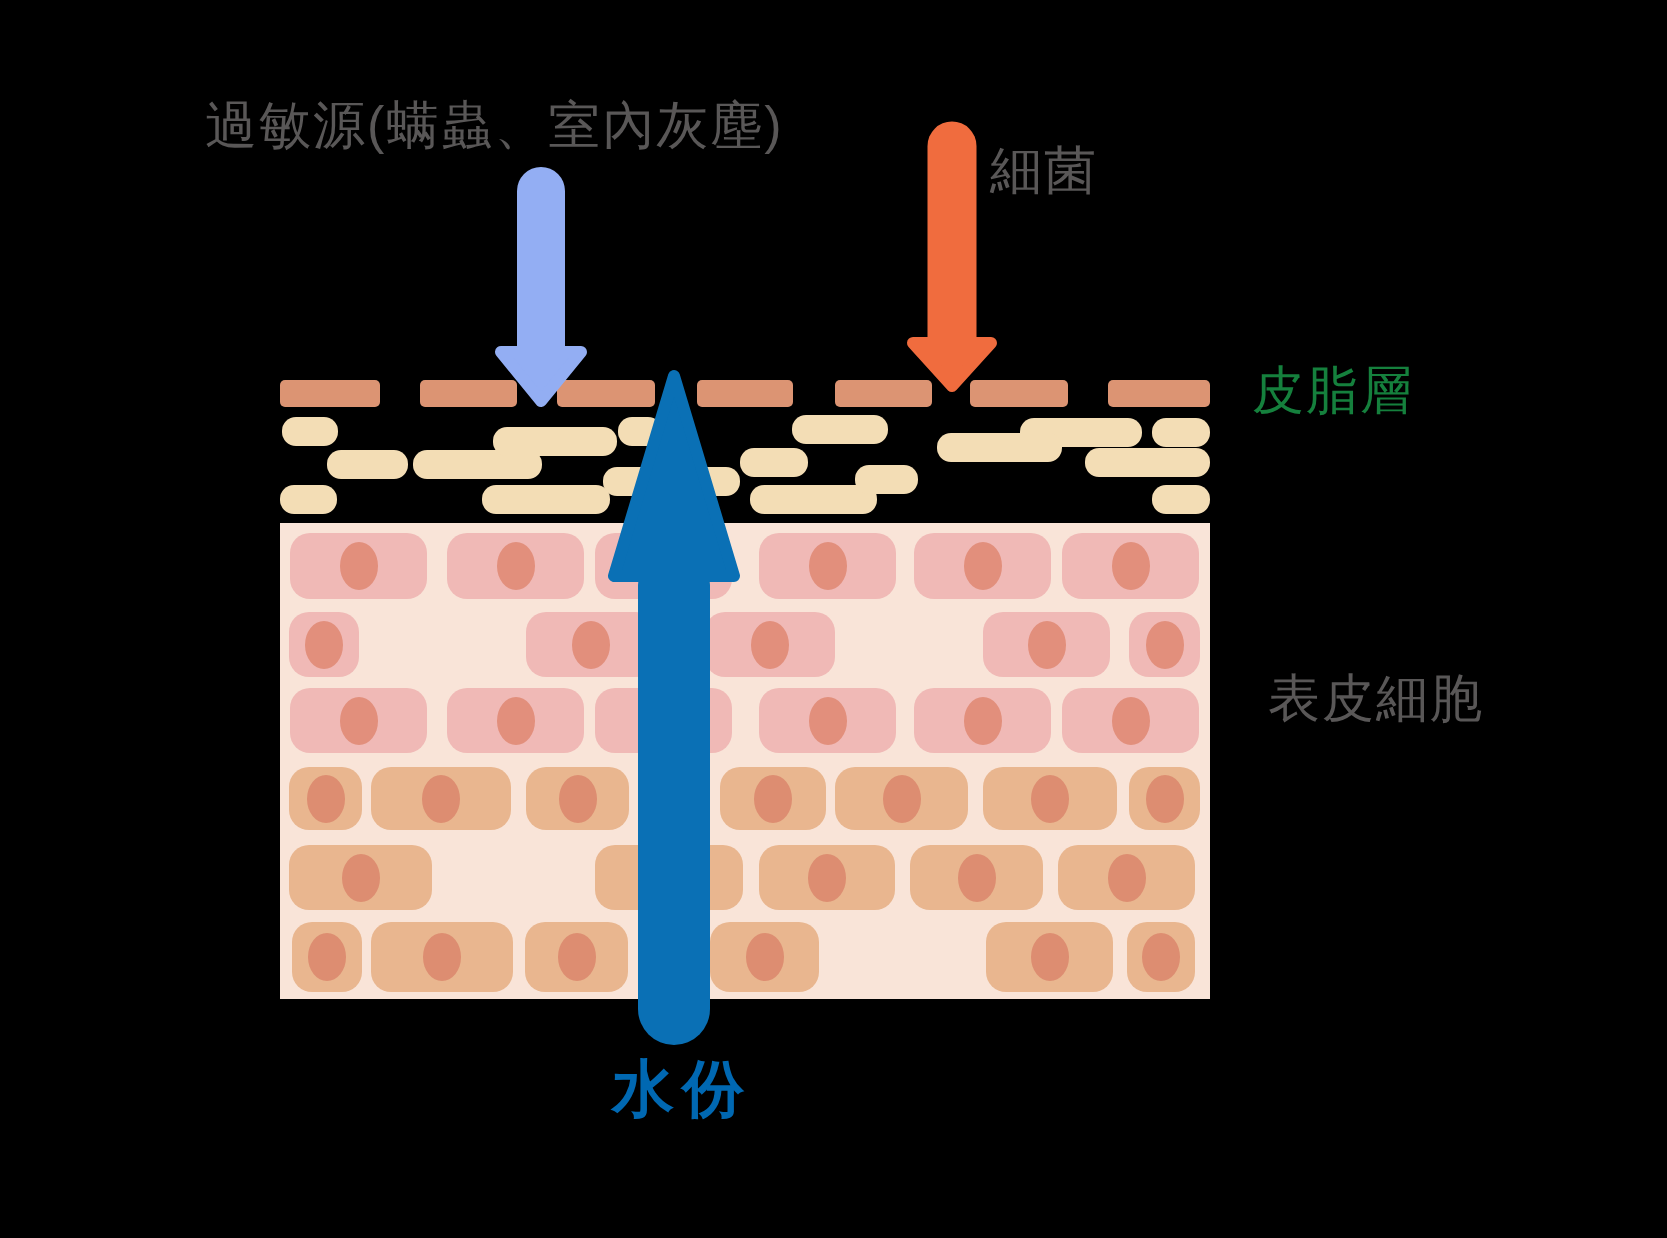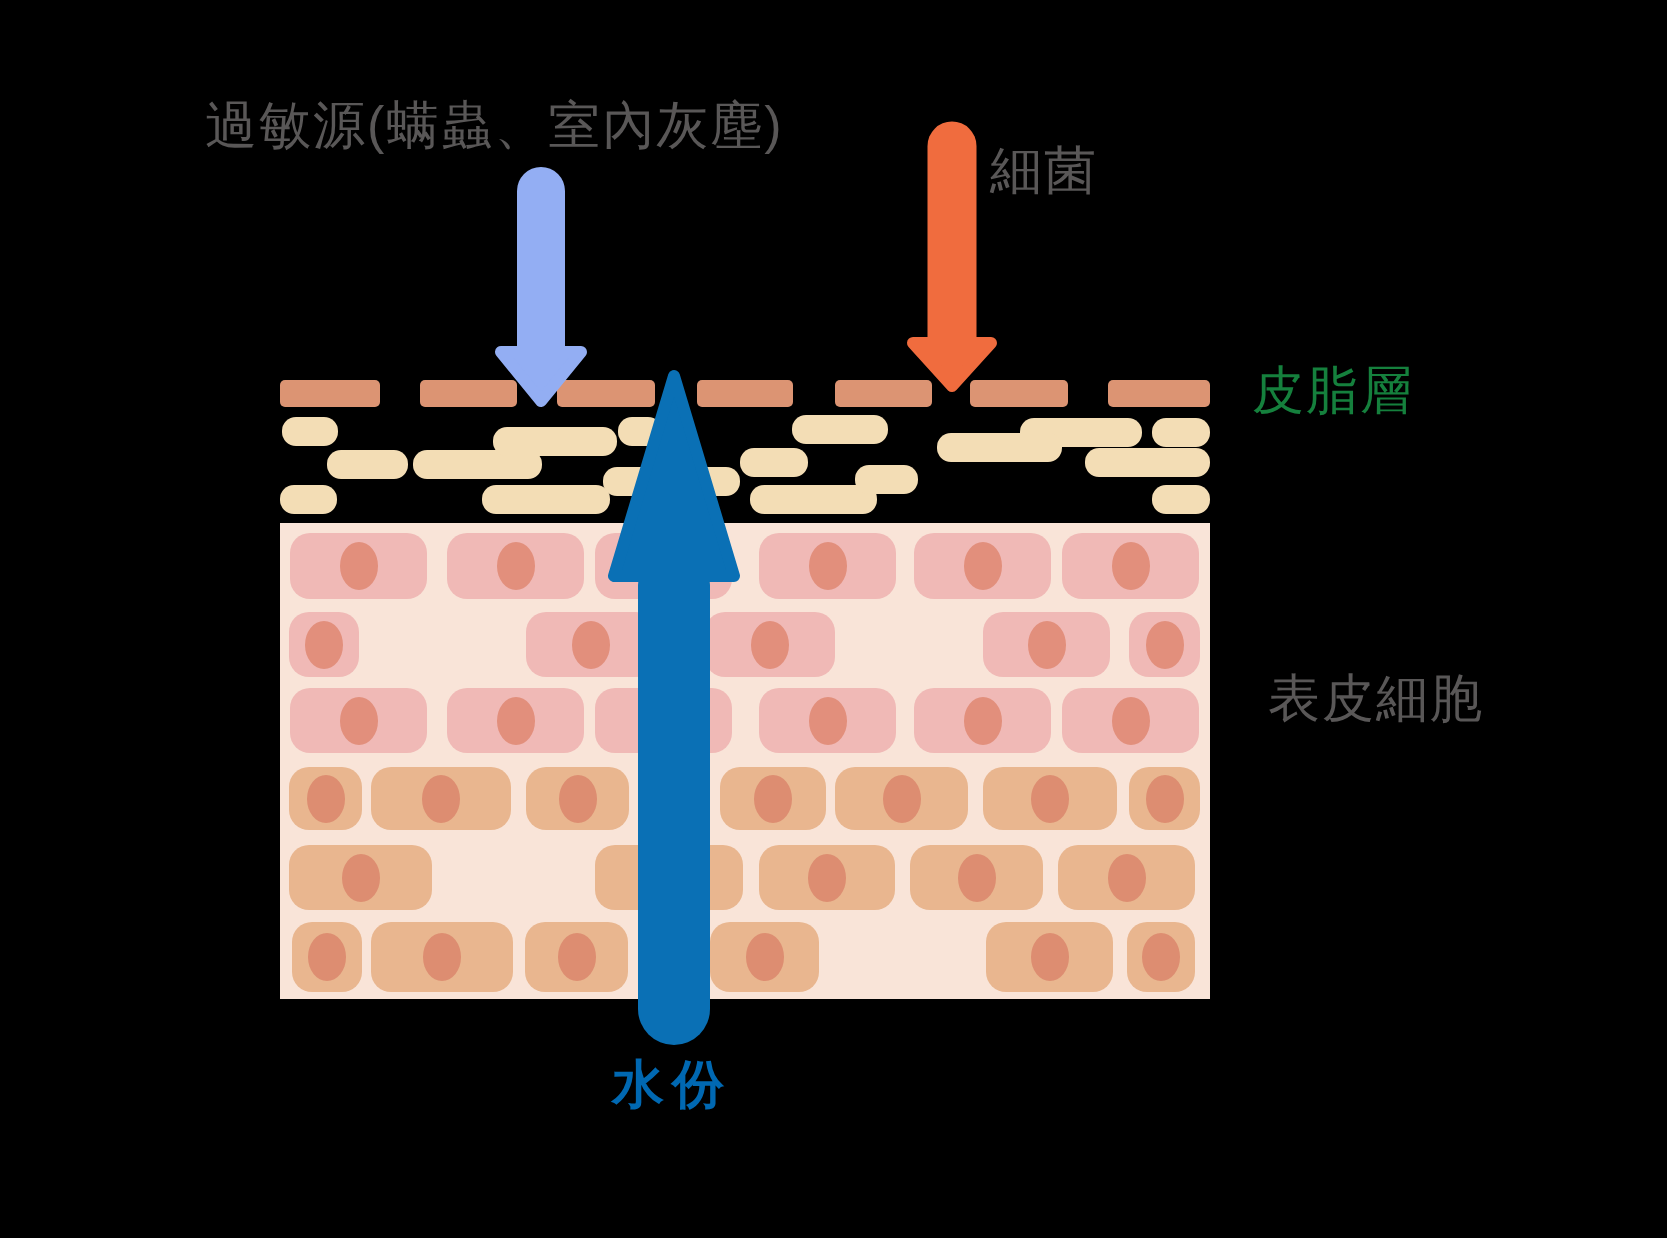"水份" #lbl-moisture { font-size: 52px -> 62px }
